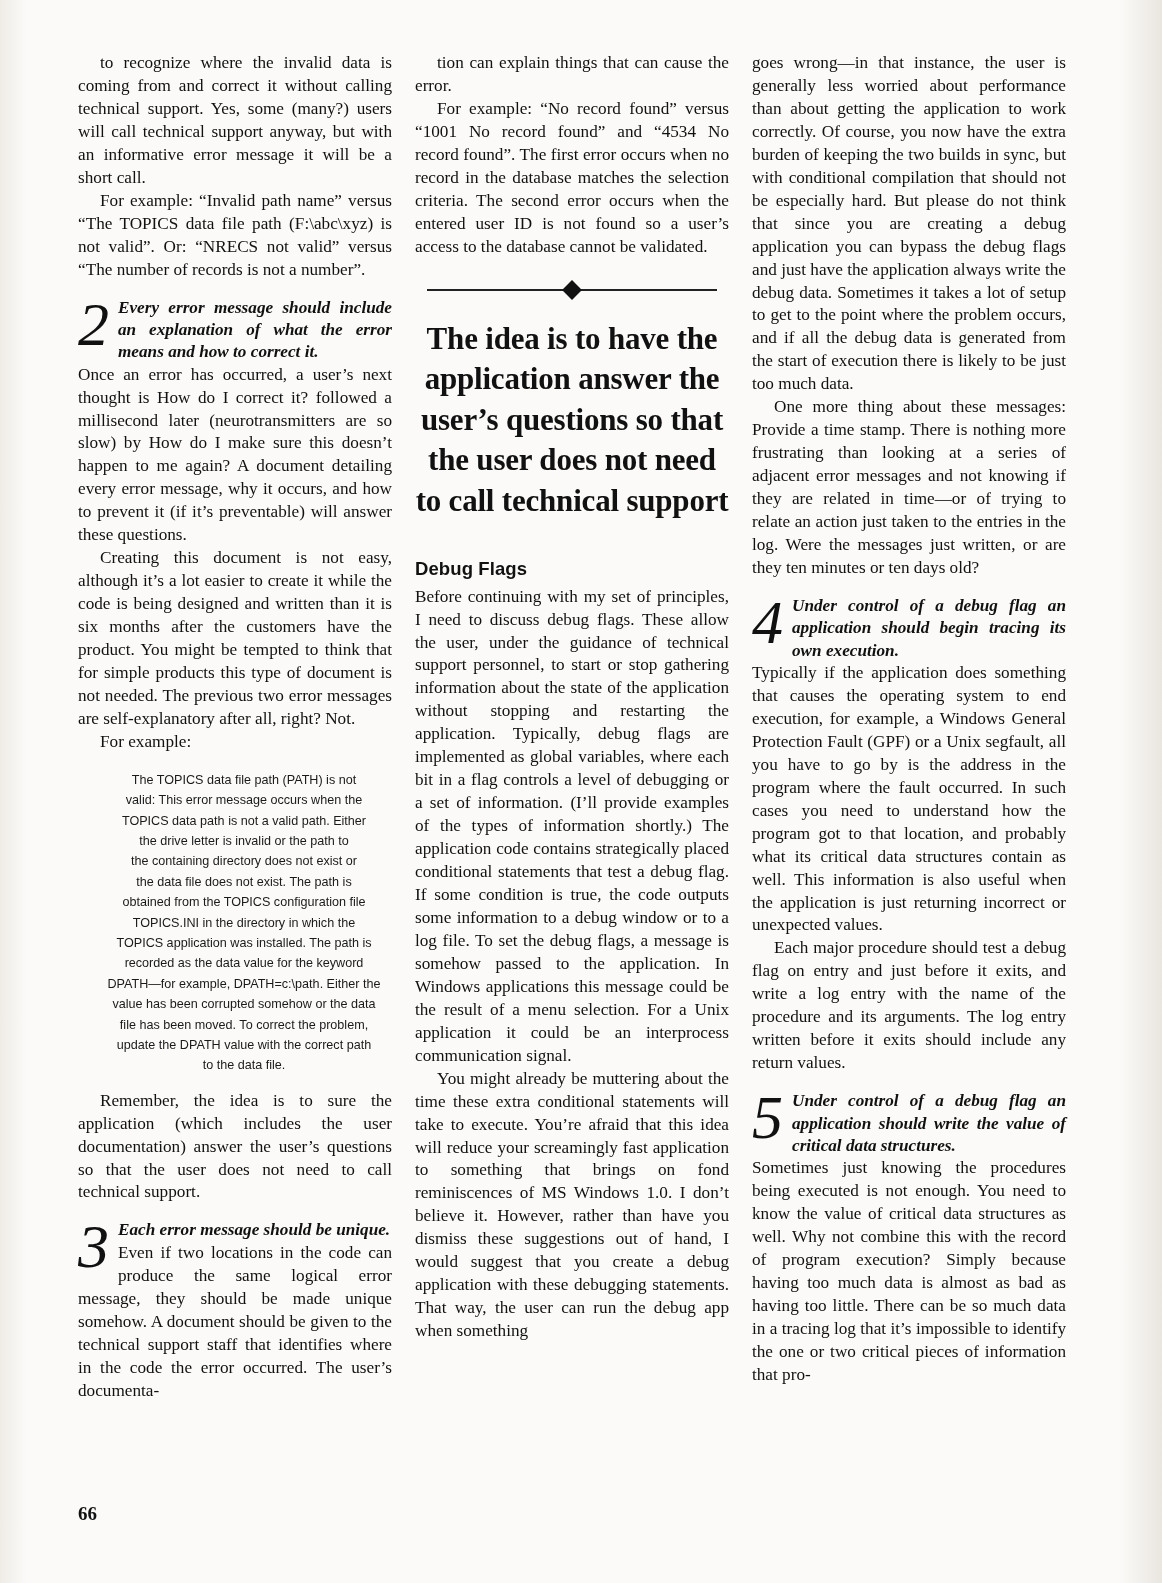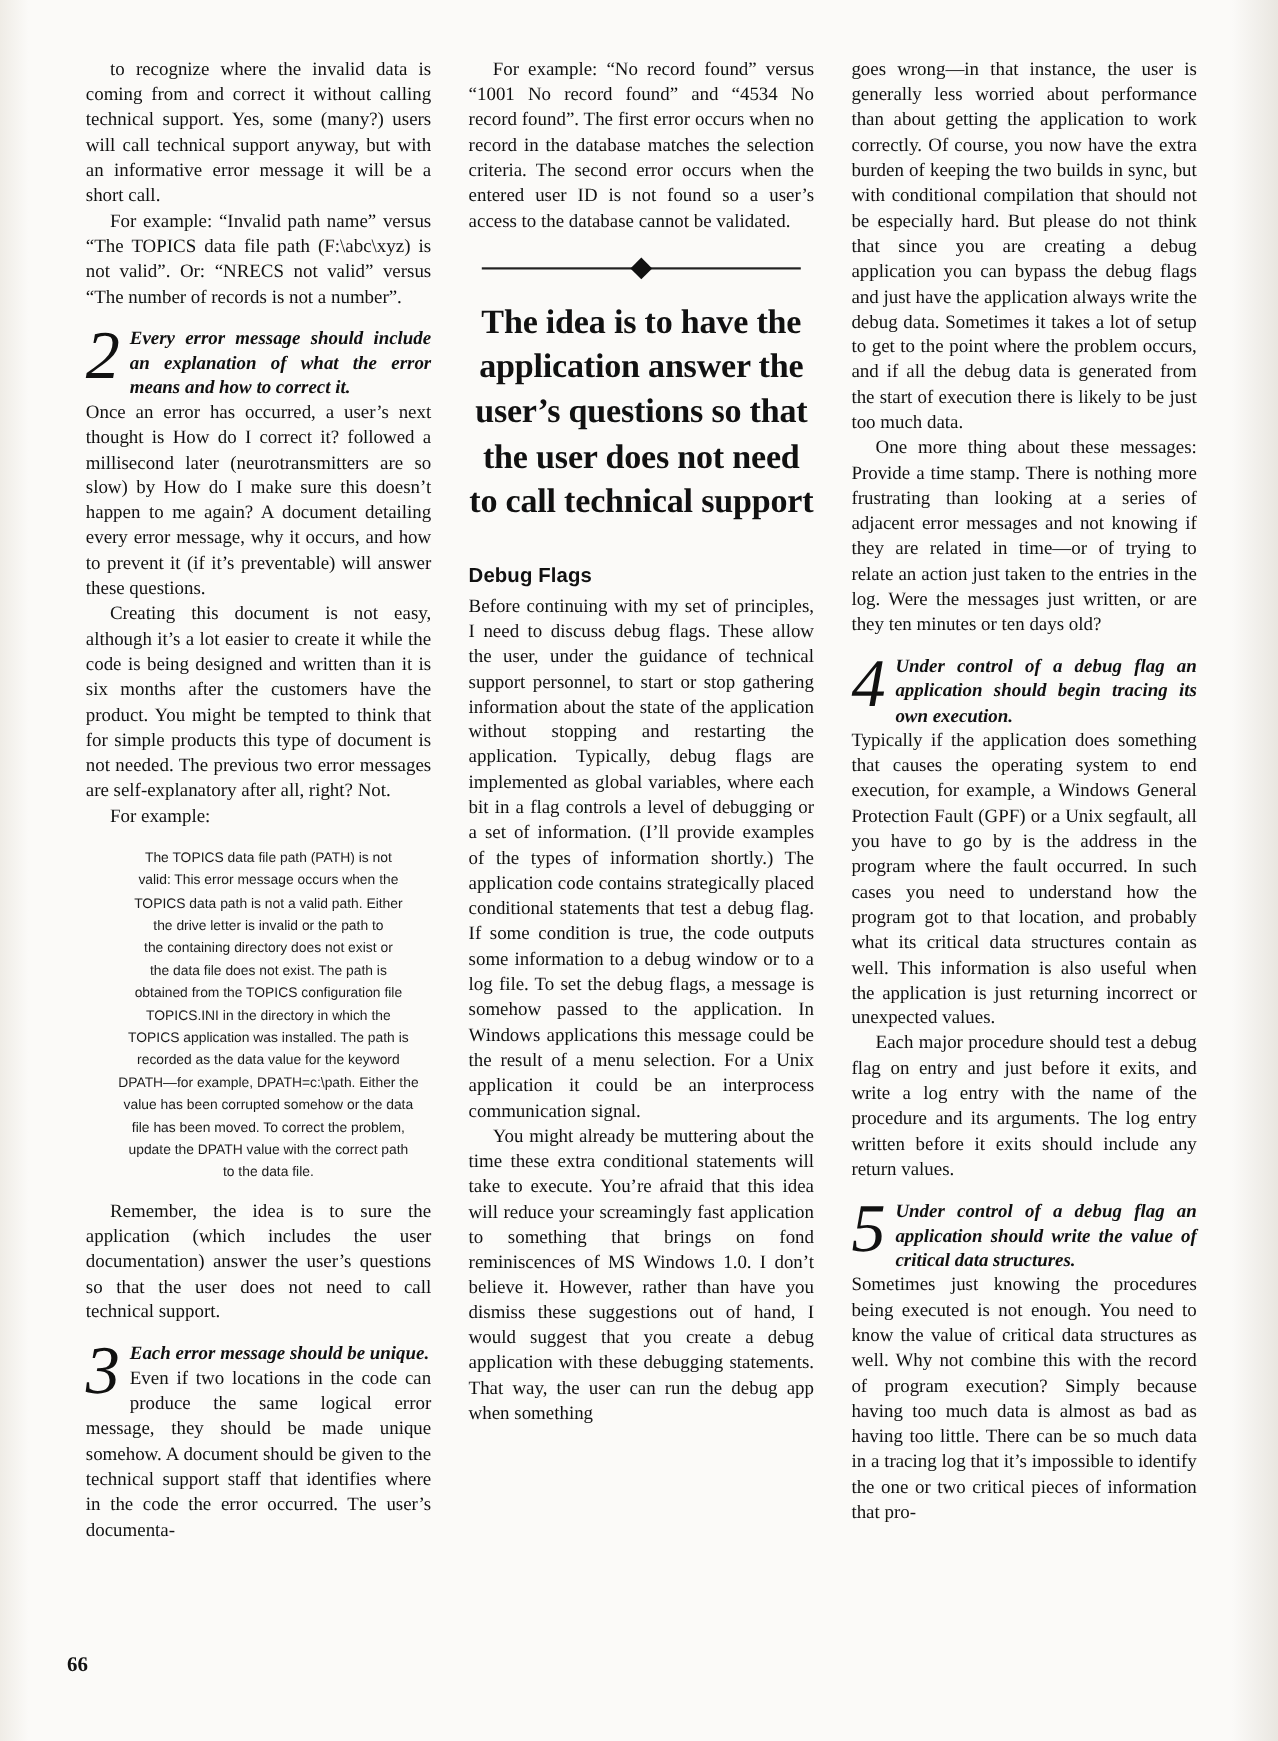"to recognize where the invalid" .columns { gap: 34px -> 23px }
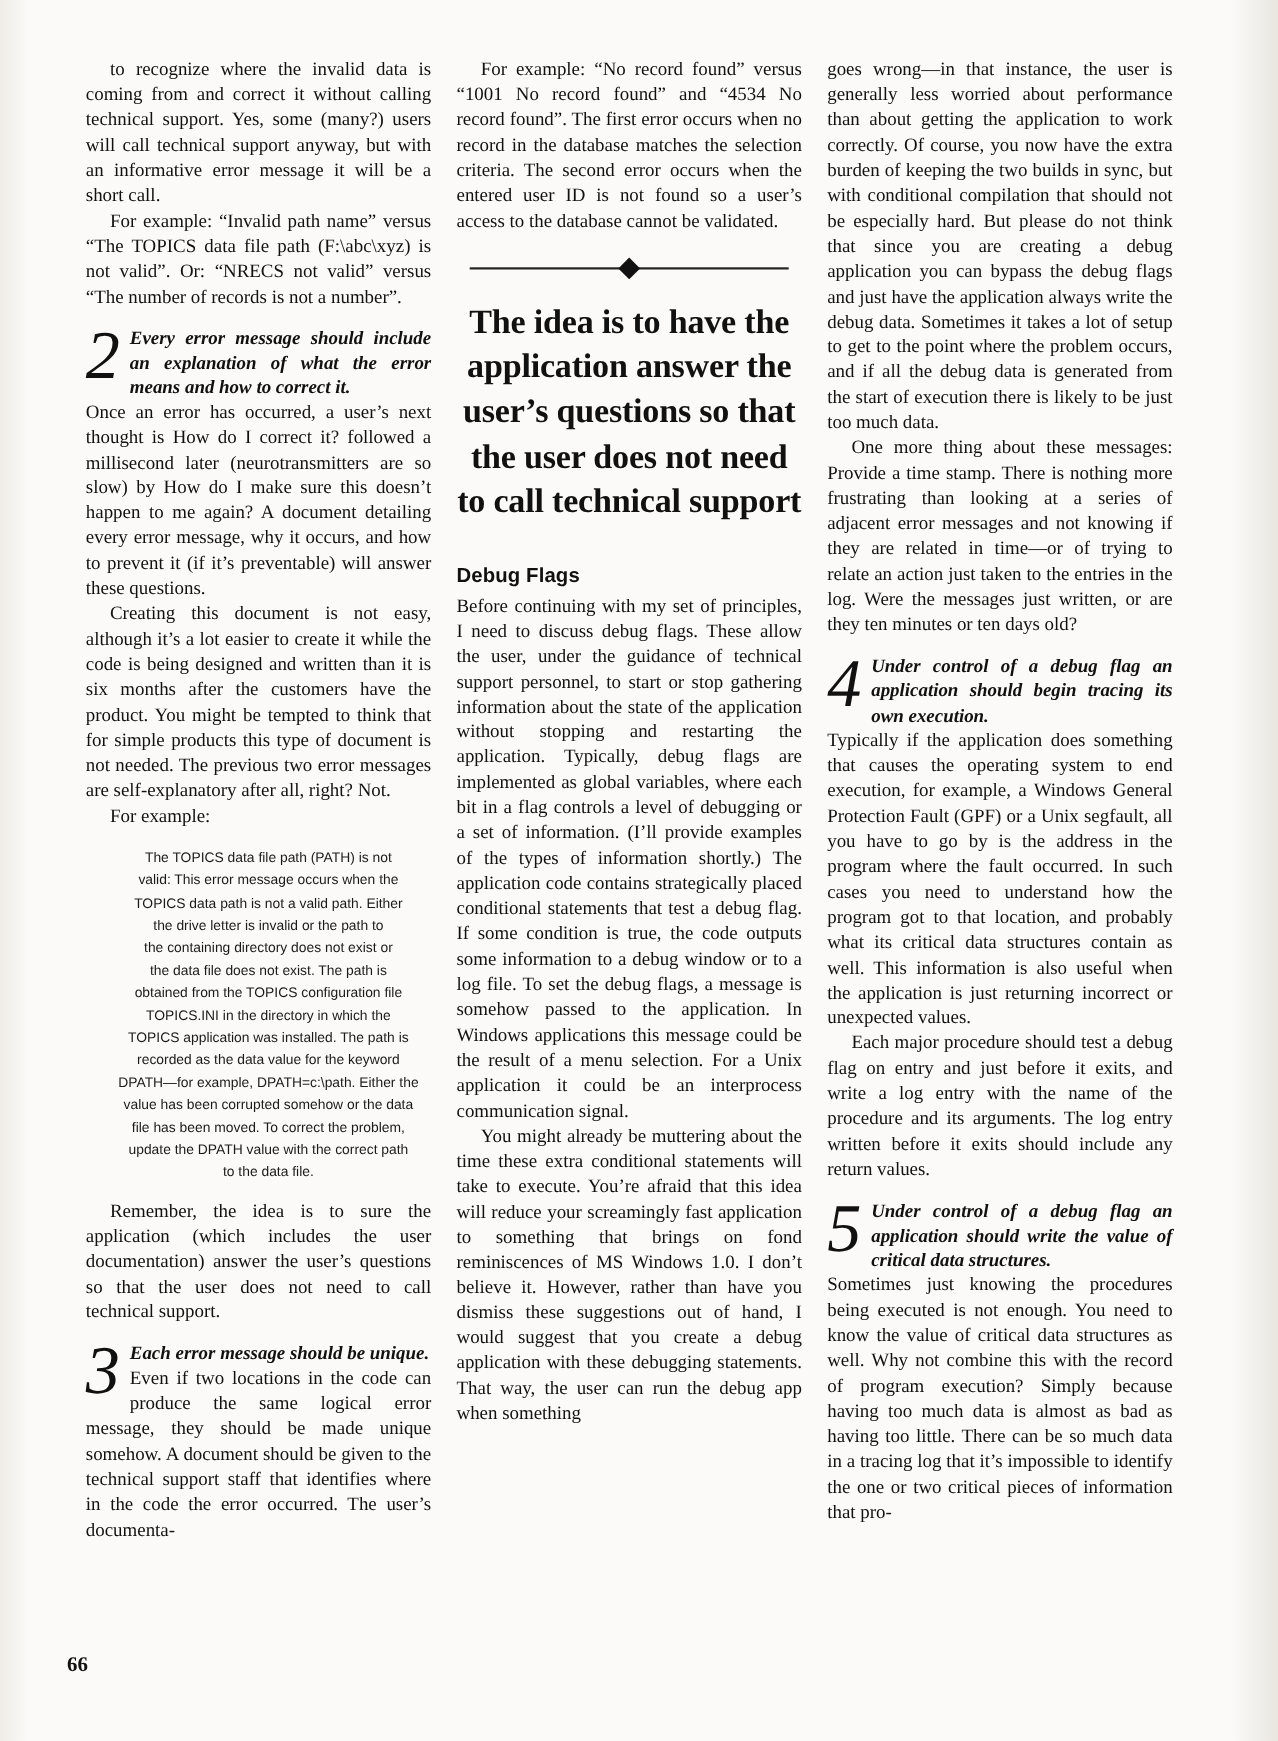"tion can explain things that" p { html: none -> <p>tion can explain things that can cause the error.</p> }
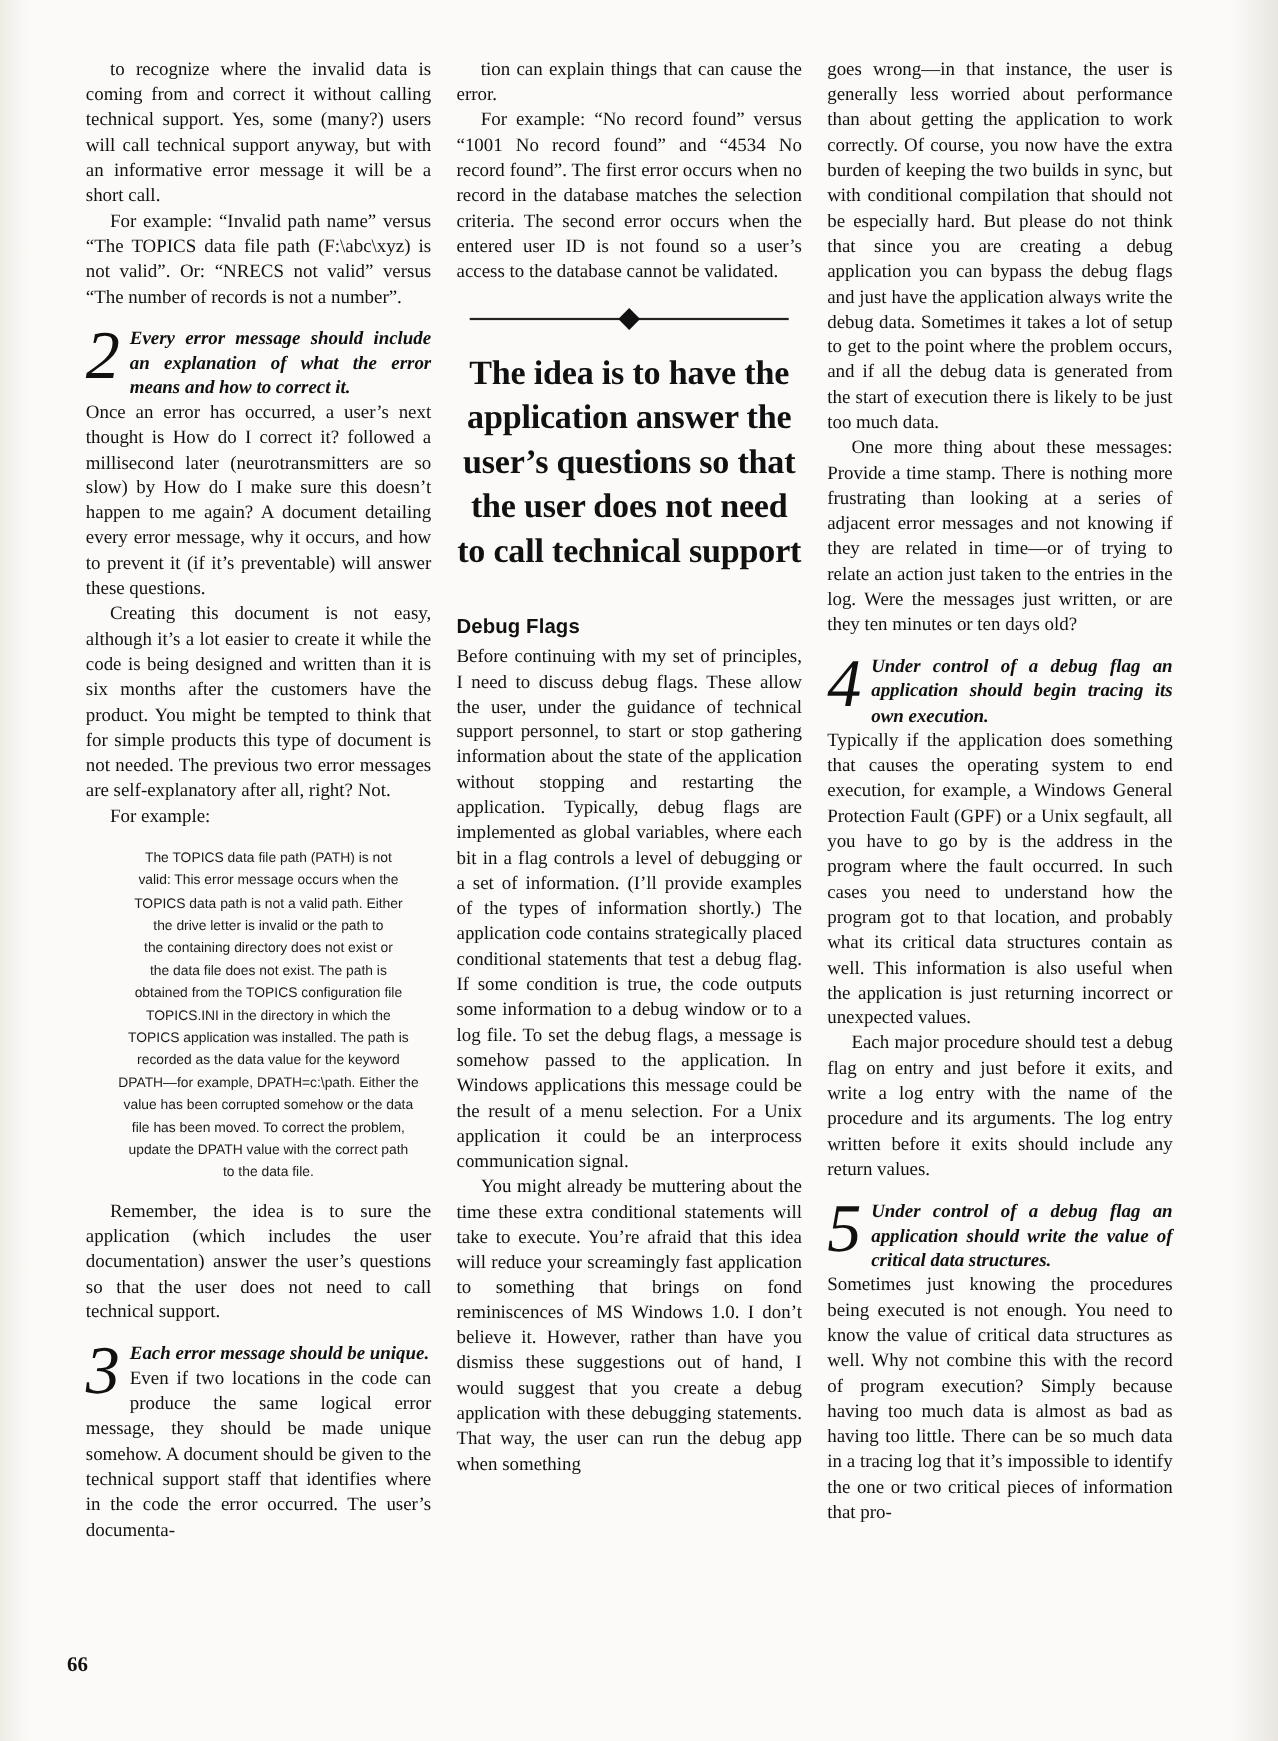"66" .footer { left: 61px -> 78px }
